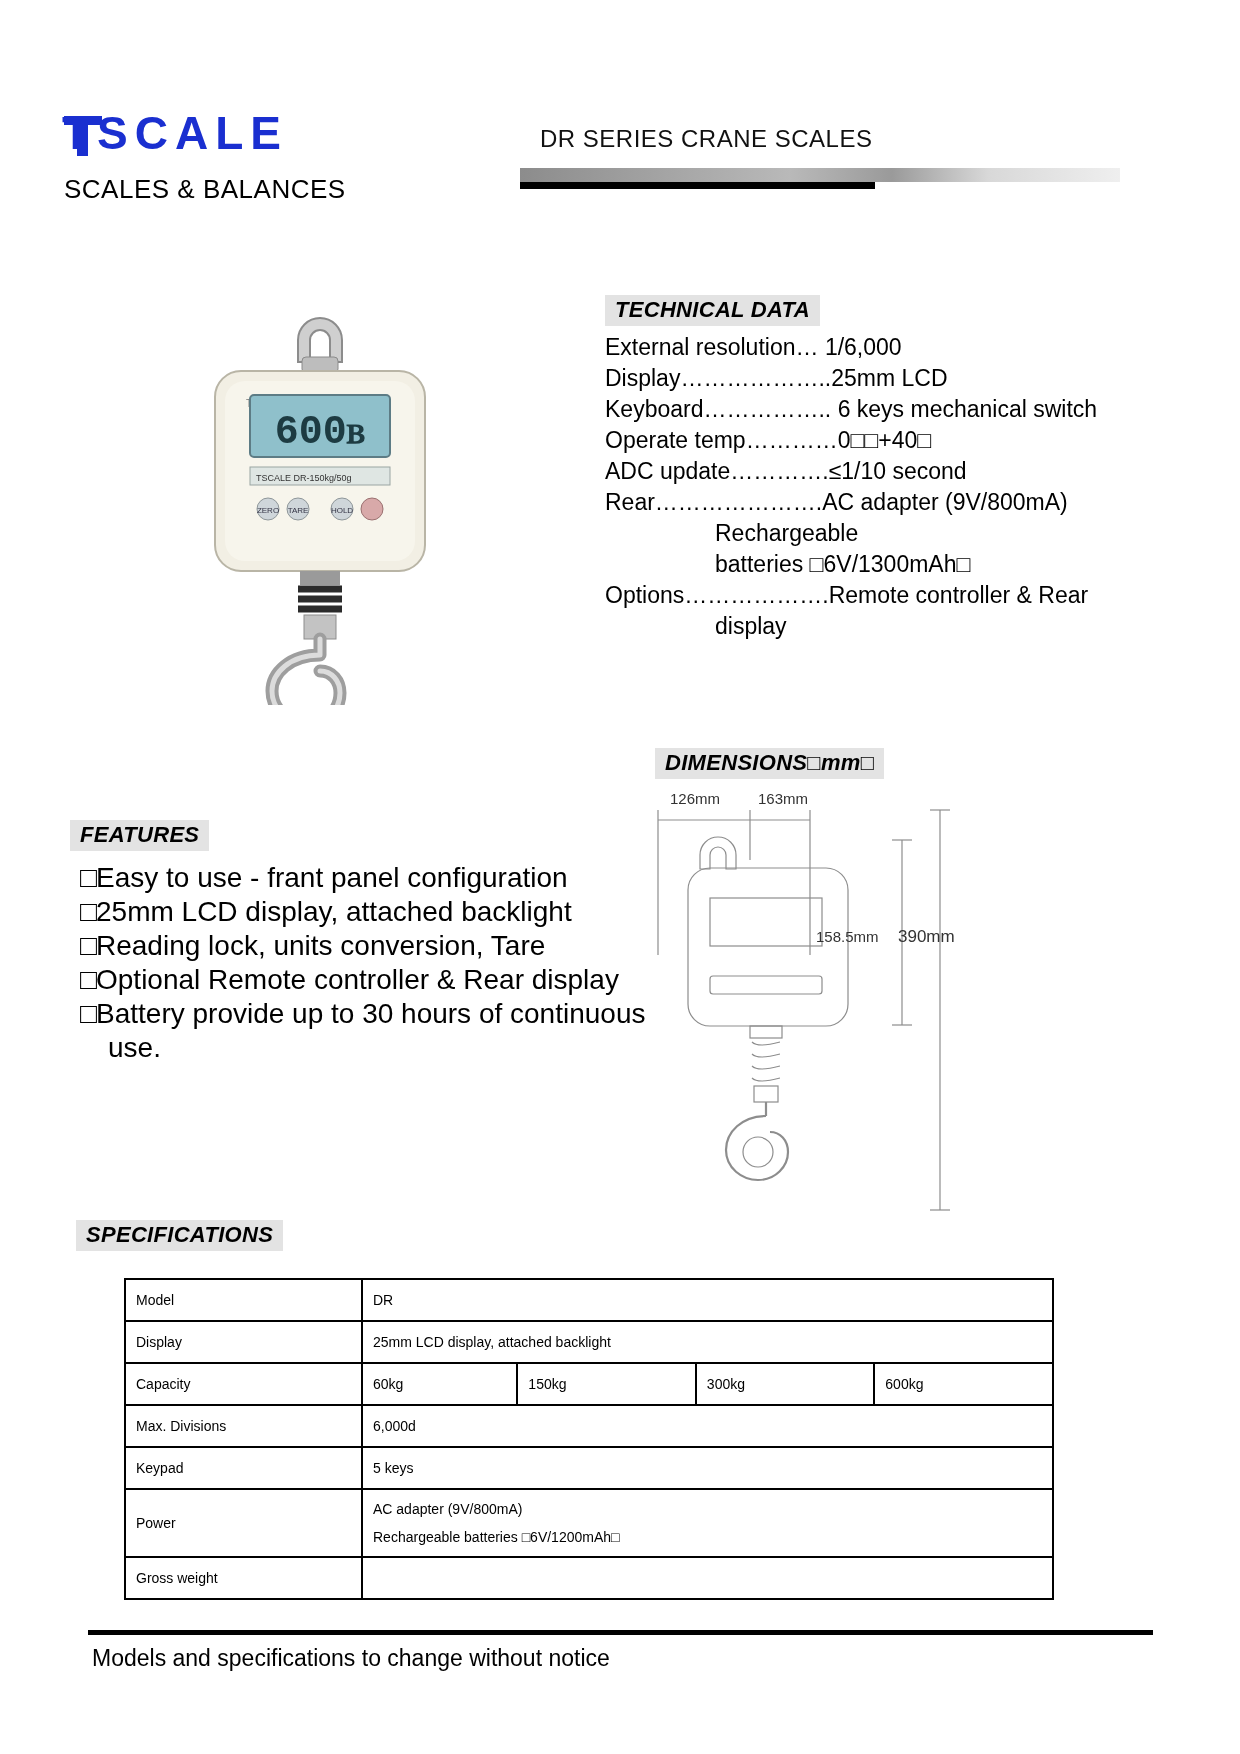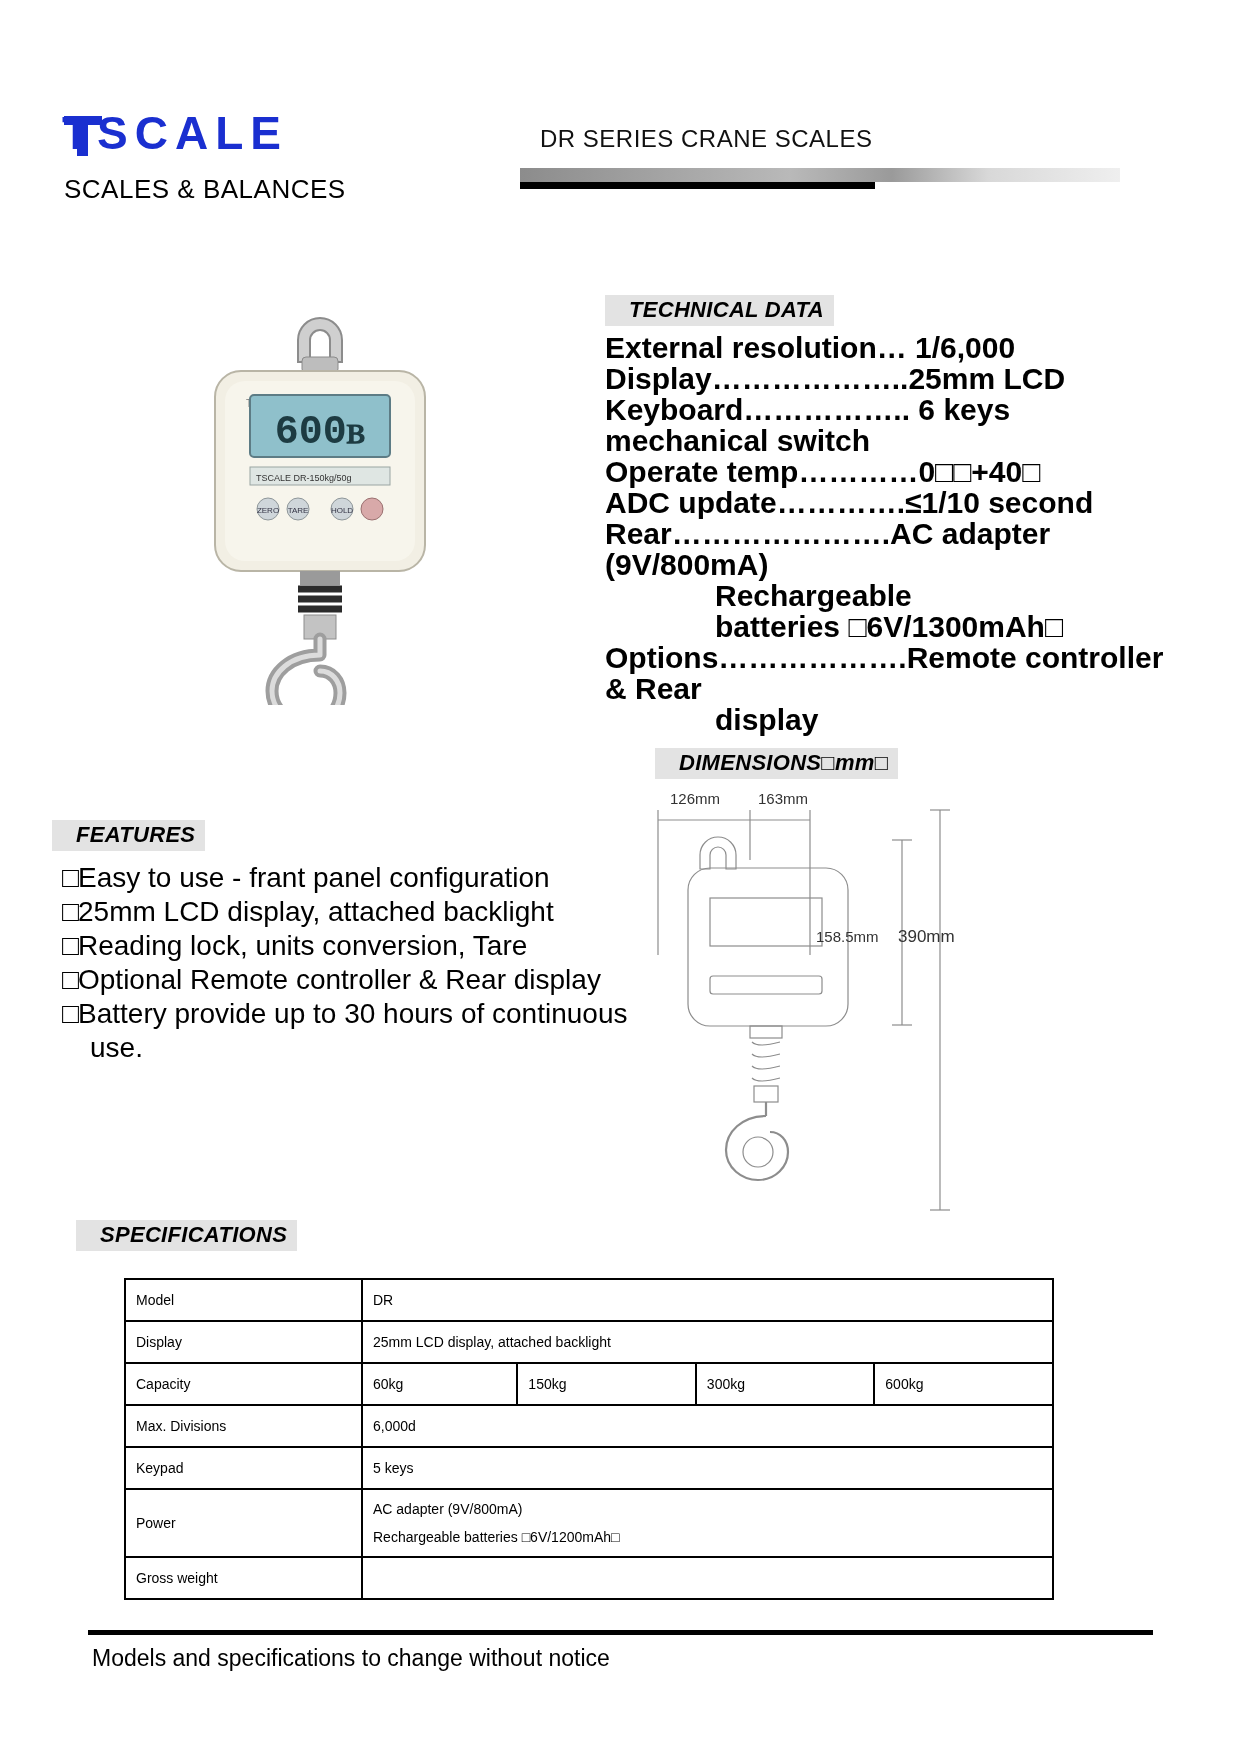"TECHNICAL DATA" .sec-head { padding: 2px 10px 3px 24px -> 2px 10px 3px 10px }
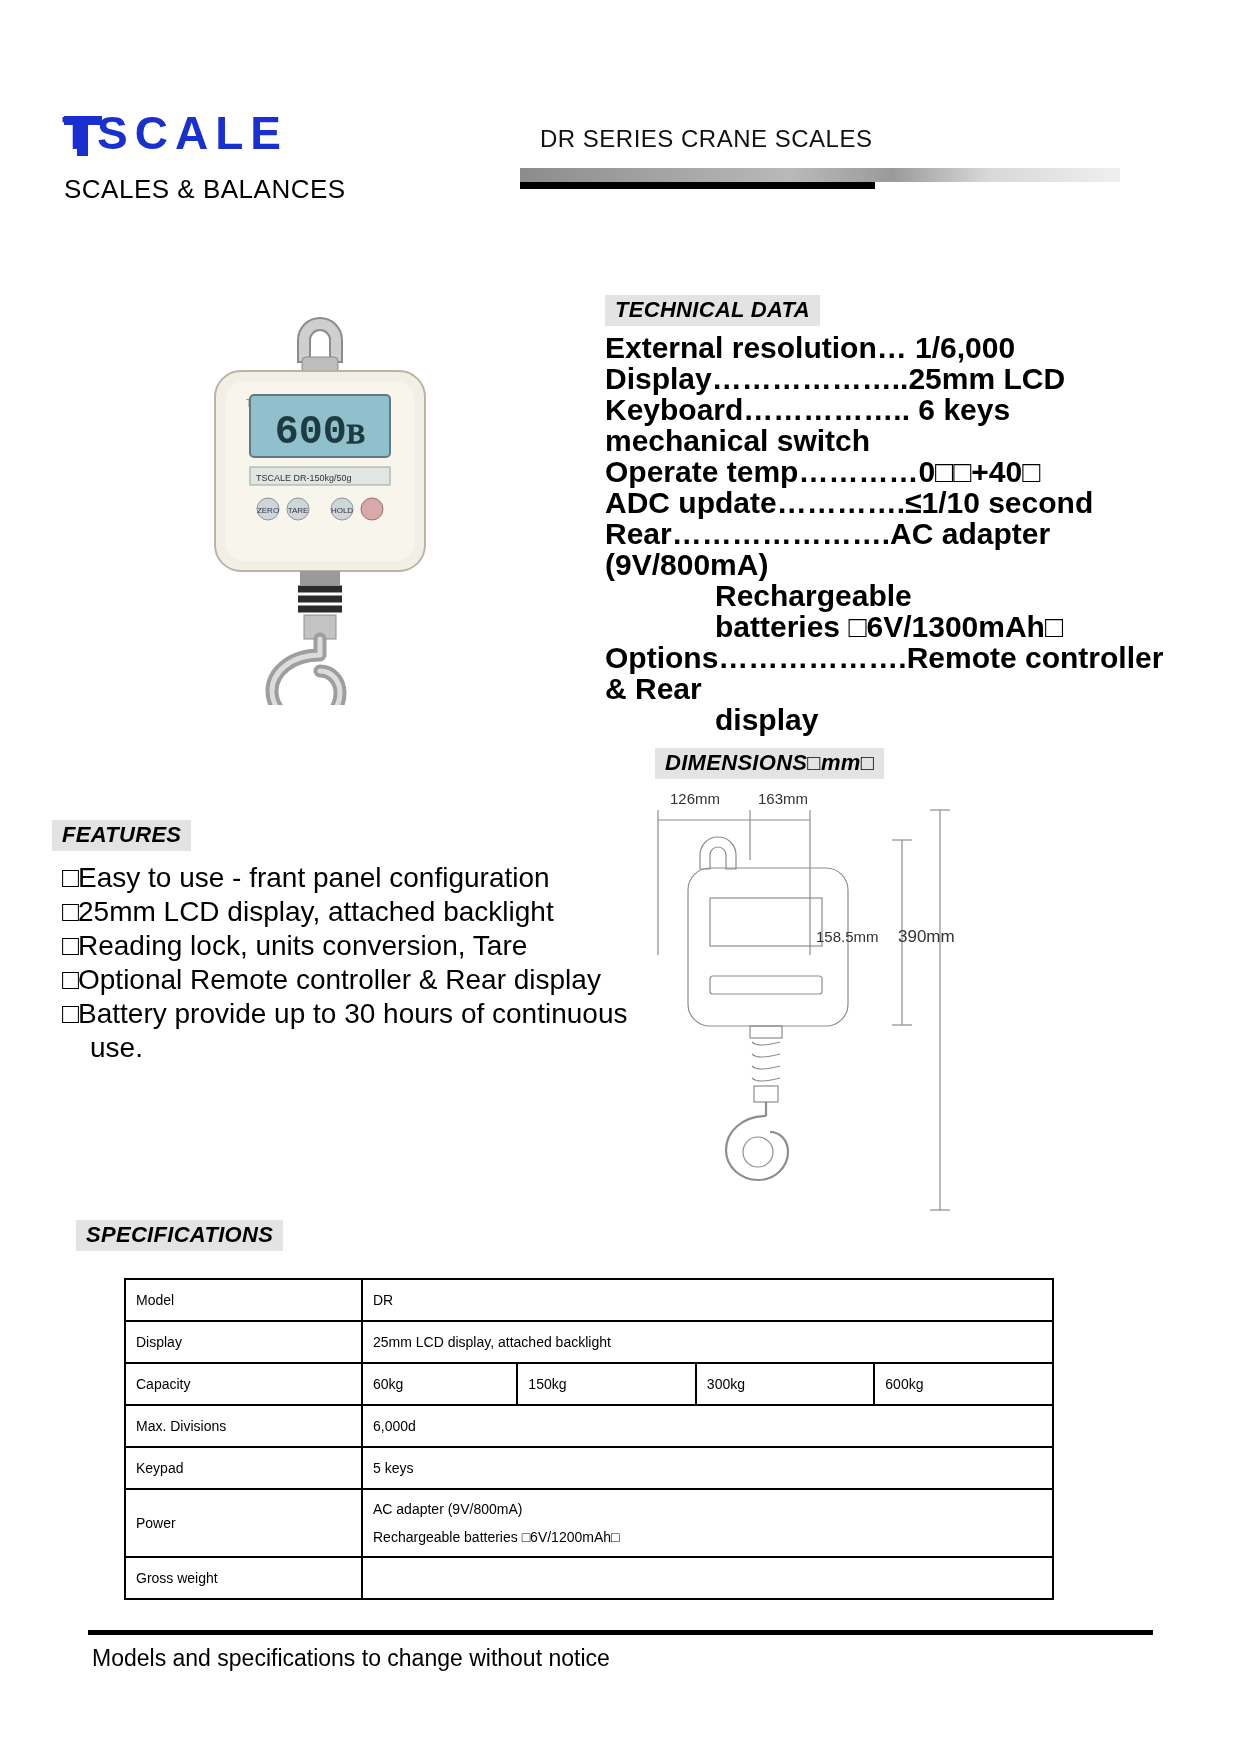"External resolution… 1/6,000" .tech-list { font-size: 30px -> 23px; font-weight: bold -> none }
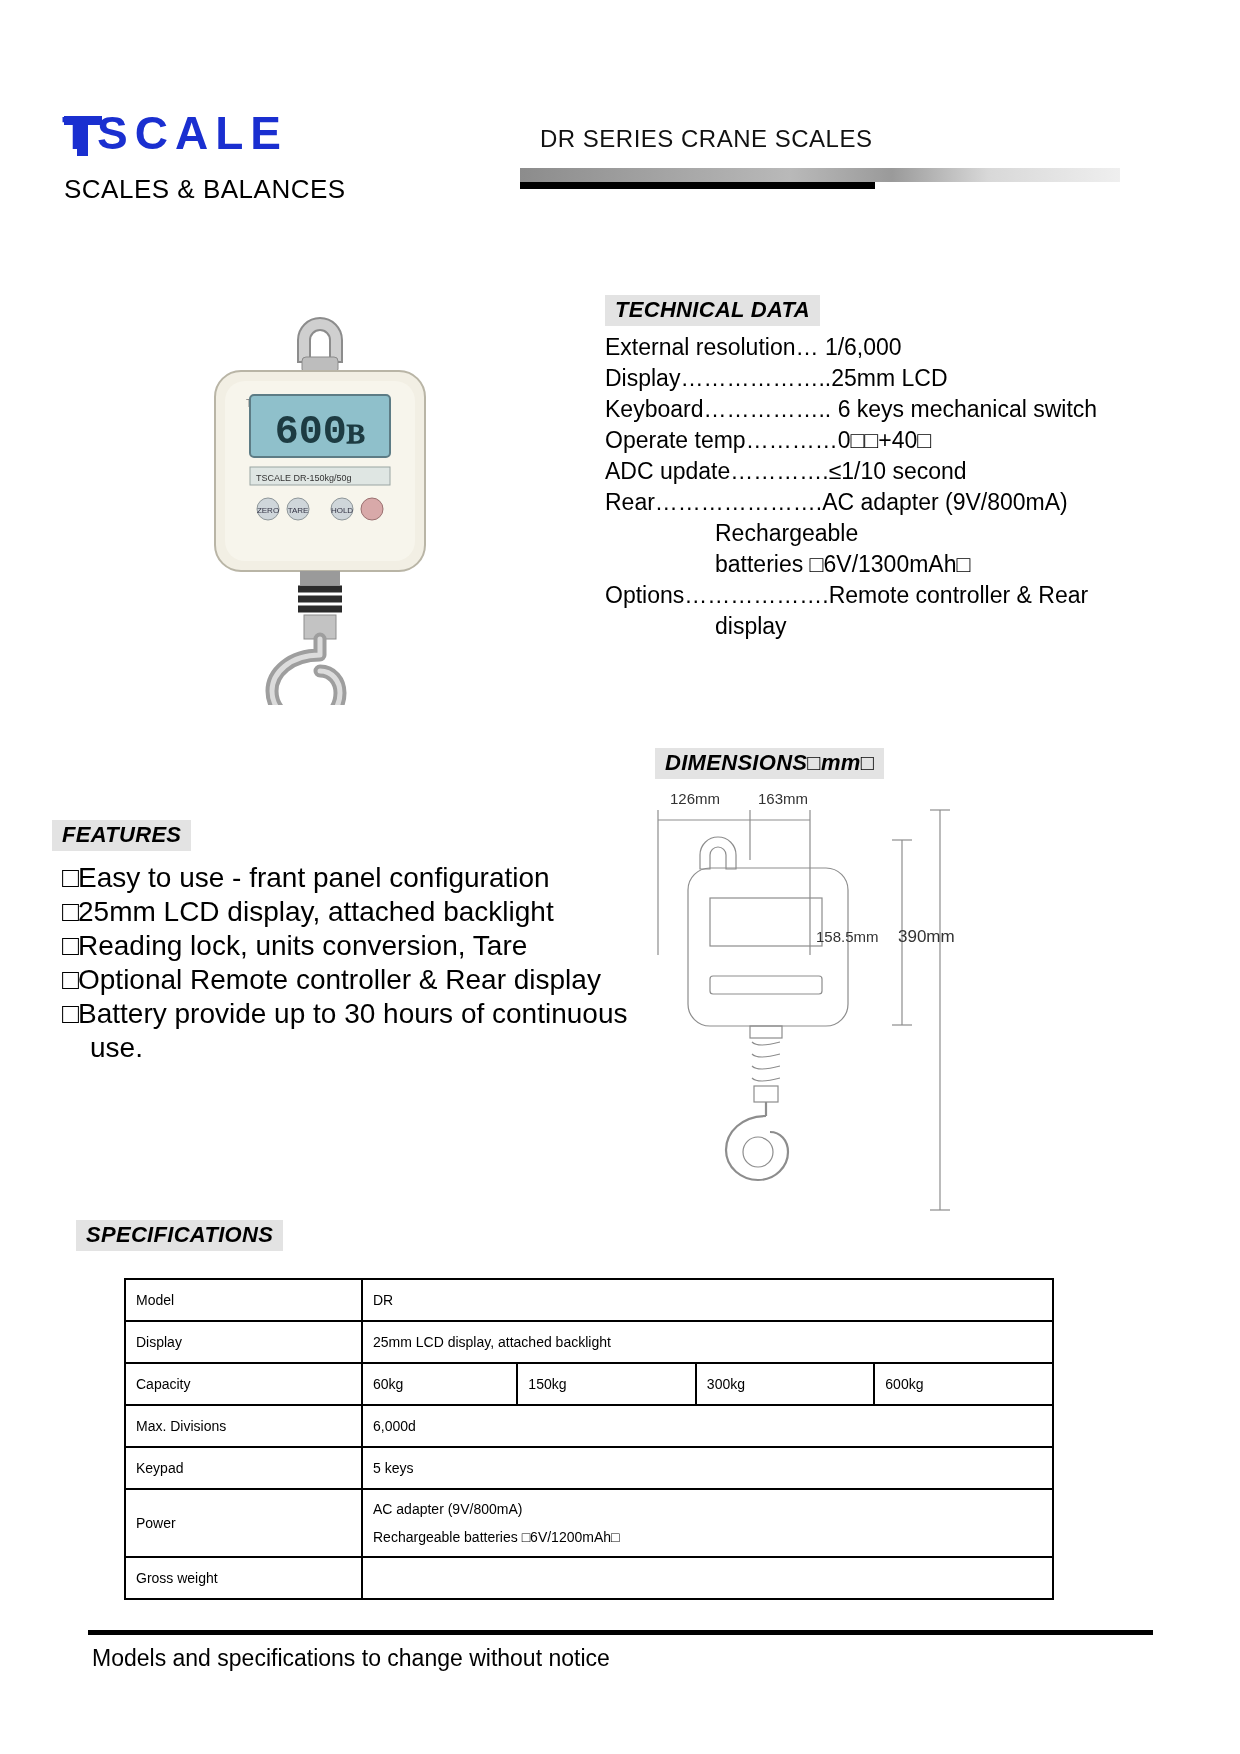"FEATURES" .features { left: 52px -> 70px }
